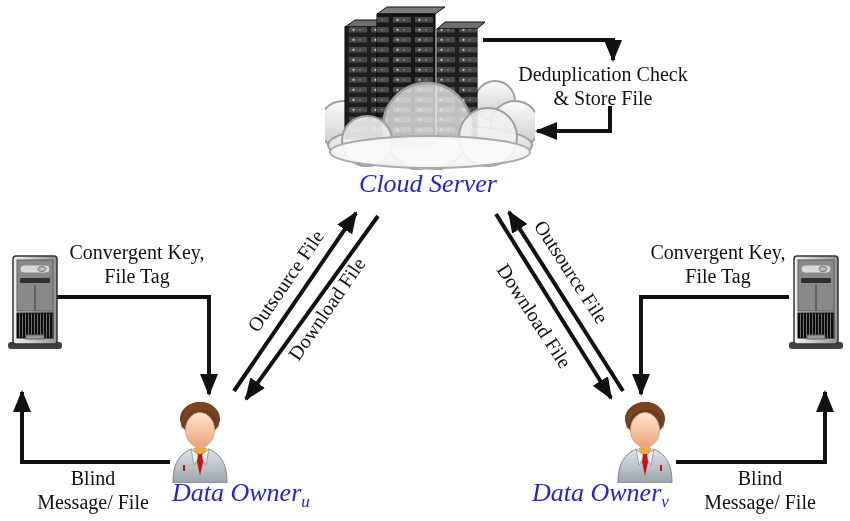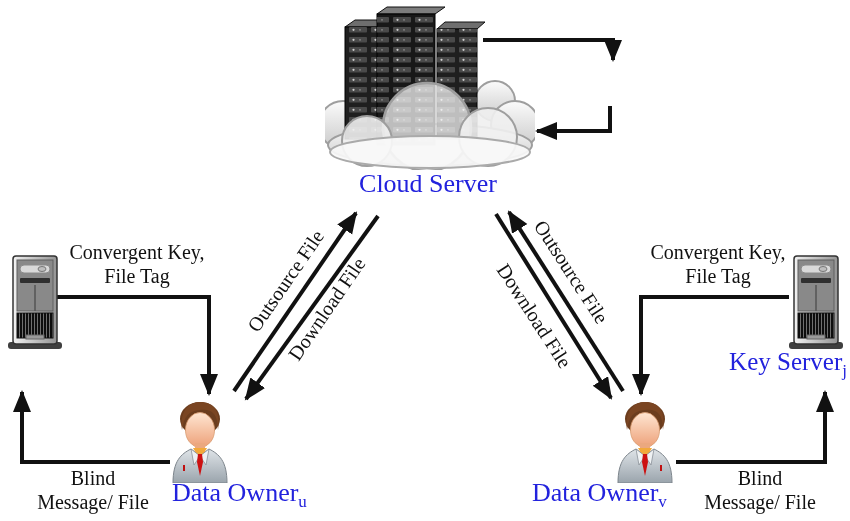"Deduplication Check" div.black-label { html: none -> <div> <div>Deduplication Check</div> <div>&amp; Store File</div> </div> }
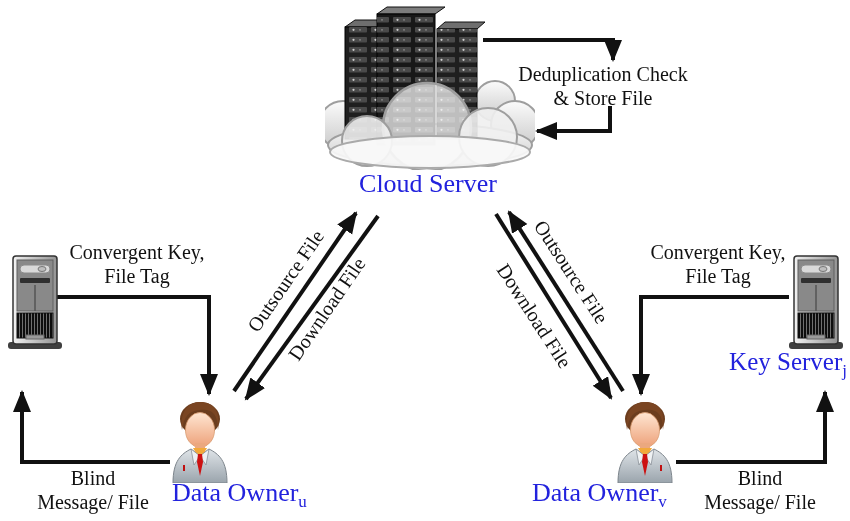"Cloud Server" .blue-label { font-style: none -> italic }
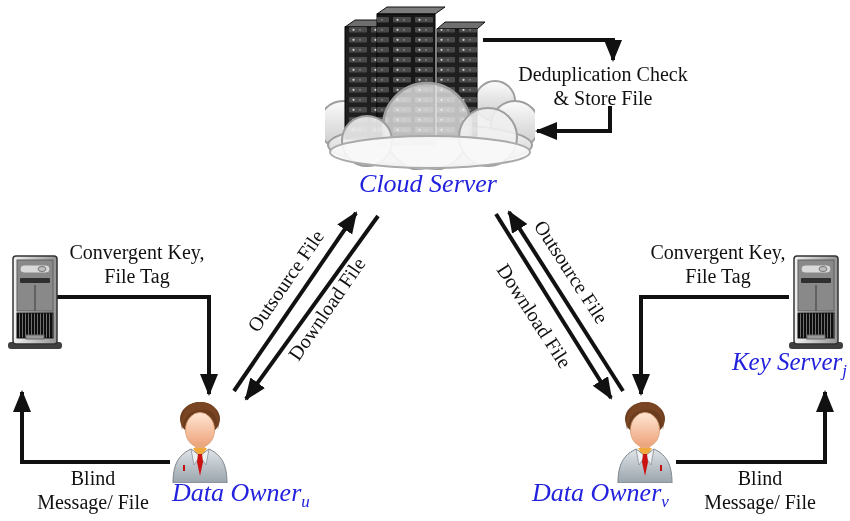"Key Serverj" div.blue-label { html: <div> <span>Key Server</span><sub>j</sub> </div> -> none }
